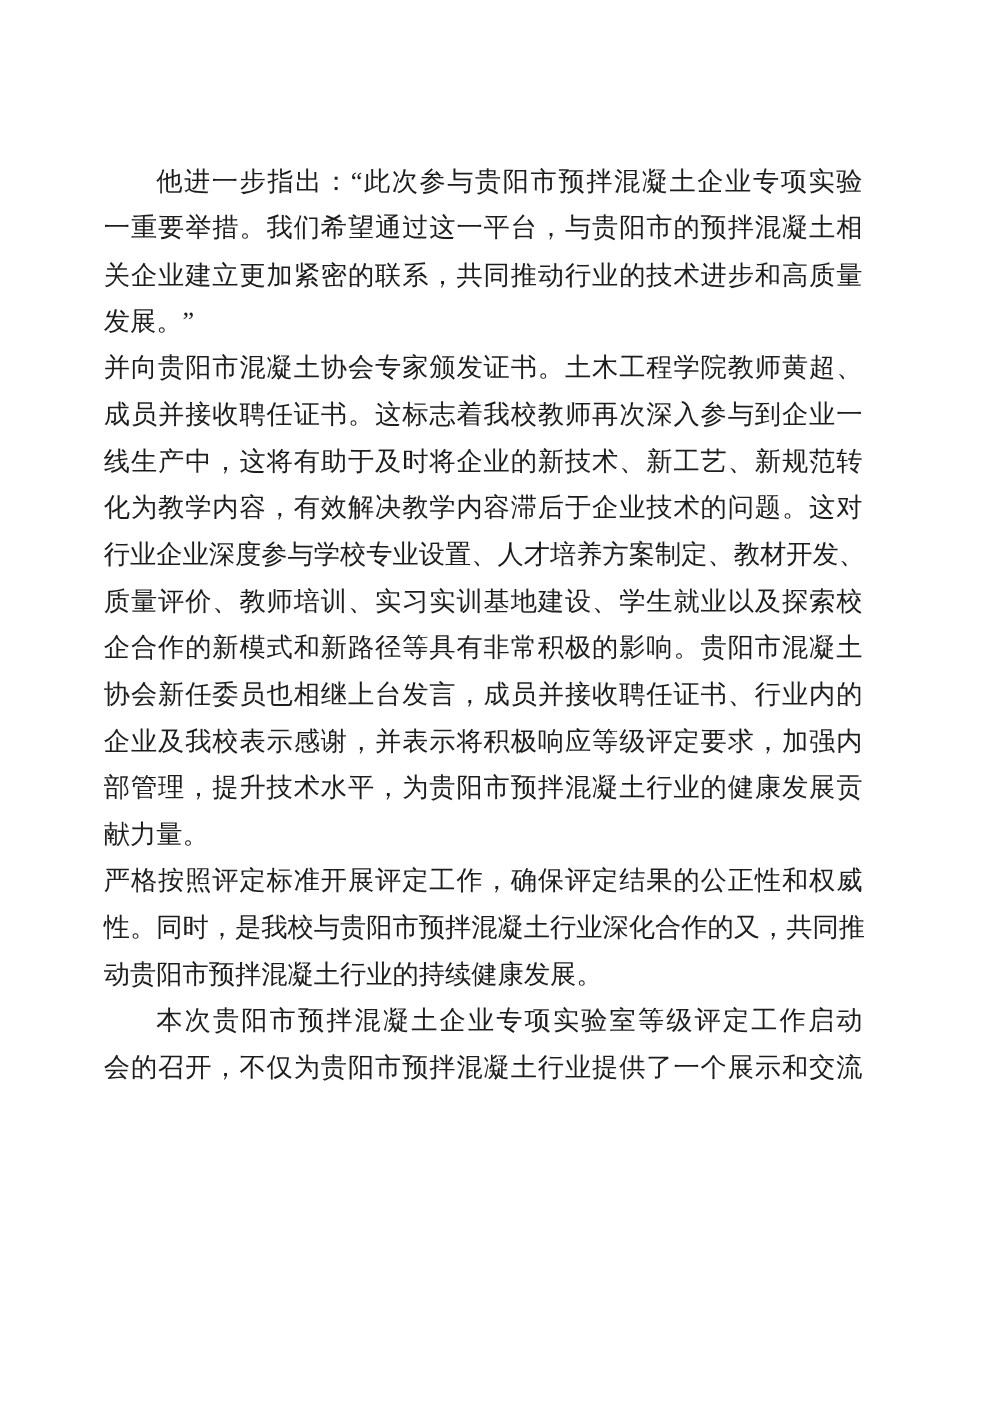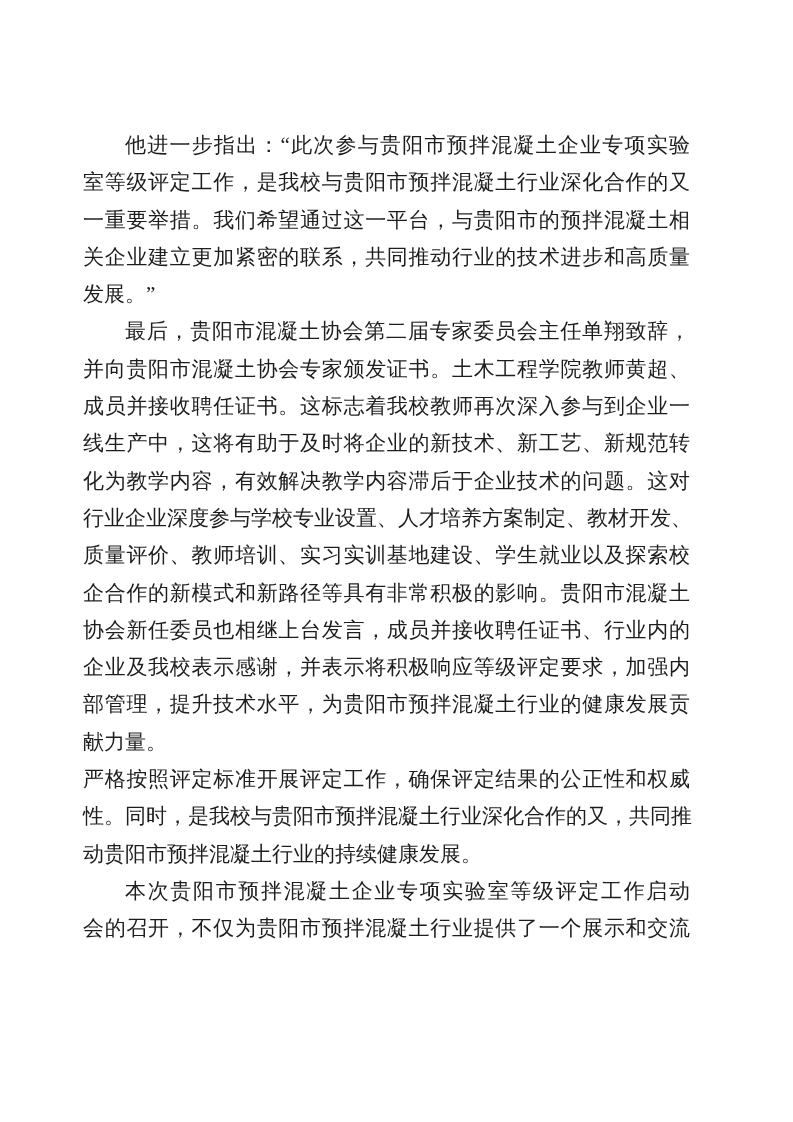"室等级评定工作，是我校与贵阳市预拌混凝土行业深化合作的又" div.line { html: <div>室等级评定工作，是我校与贵阳市预拌混凝土行业深化合作的又</div> -> none }
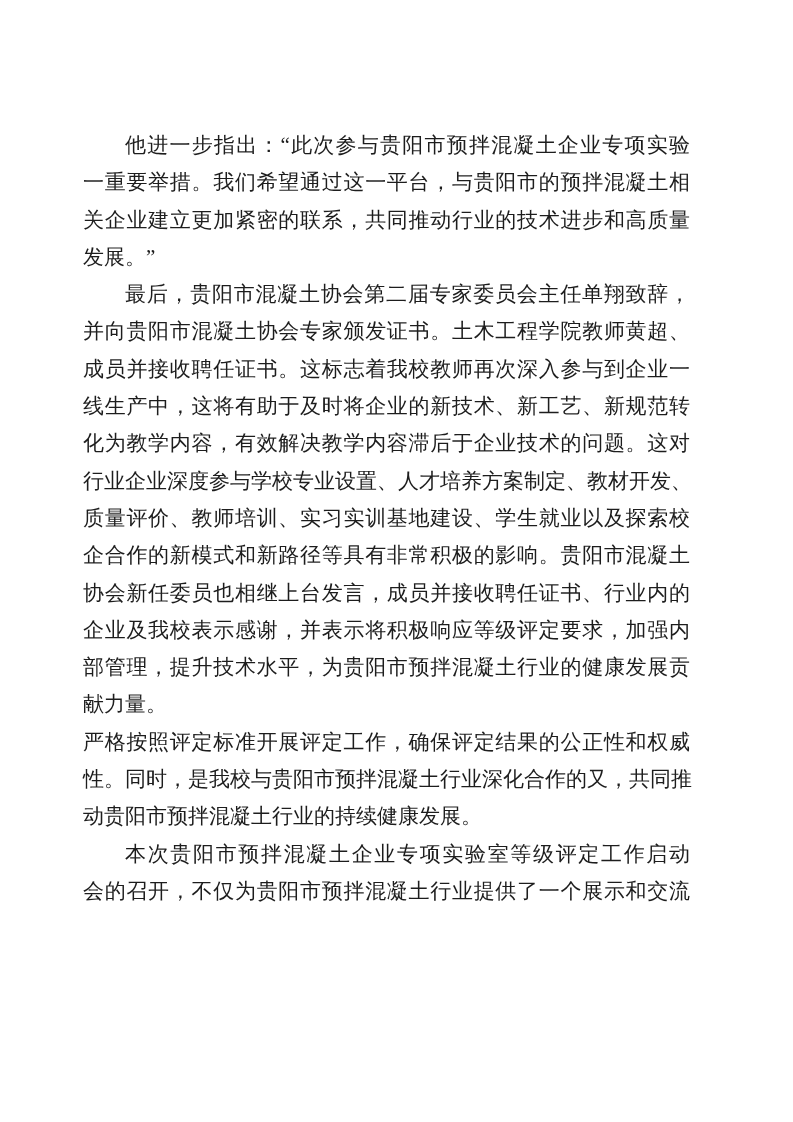"最后，贵阳市混凝土协会第二届专家委员会主任单翔致辞，" div.line { html: <div>最后，贵阳市混凝土协会第二届专家委员会主任单翔致辞，</div> -> none }
